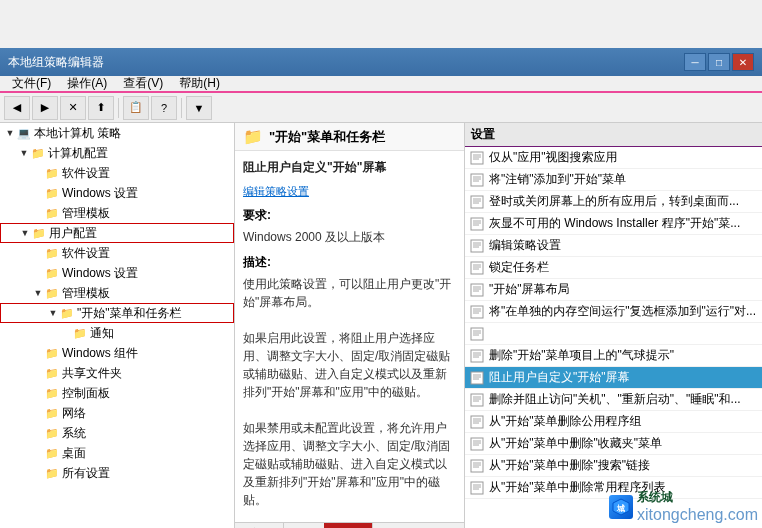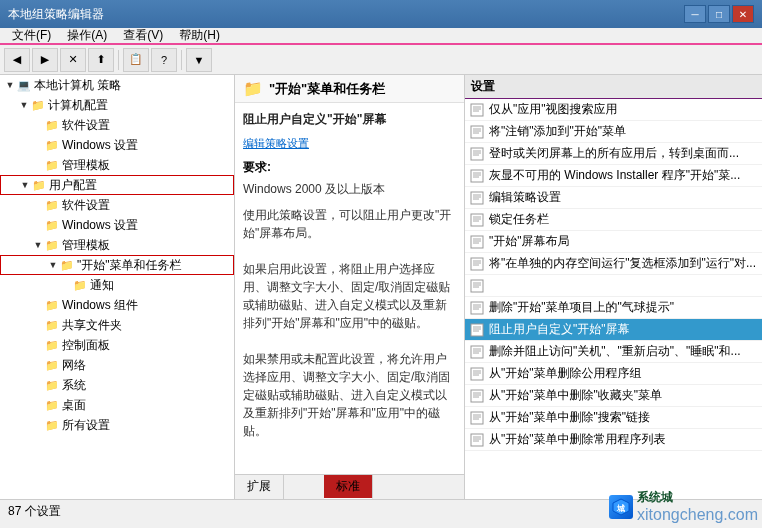"本地组策略编辑器" .title-bar { margin-top: none -> 48px }
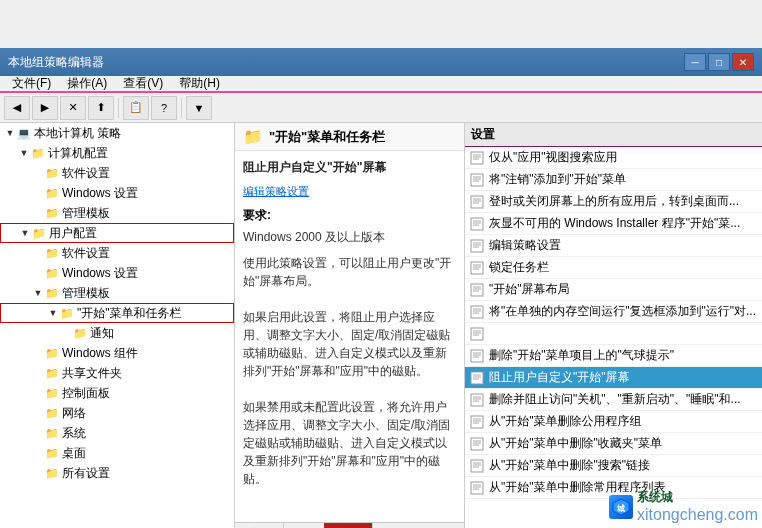"描述:" div.detail-section-title { html: none -> <div>描述:</div> }
